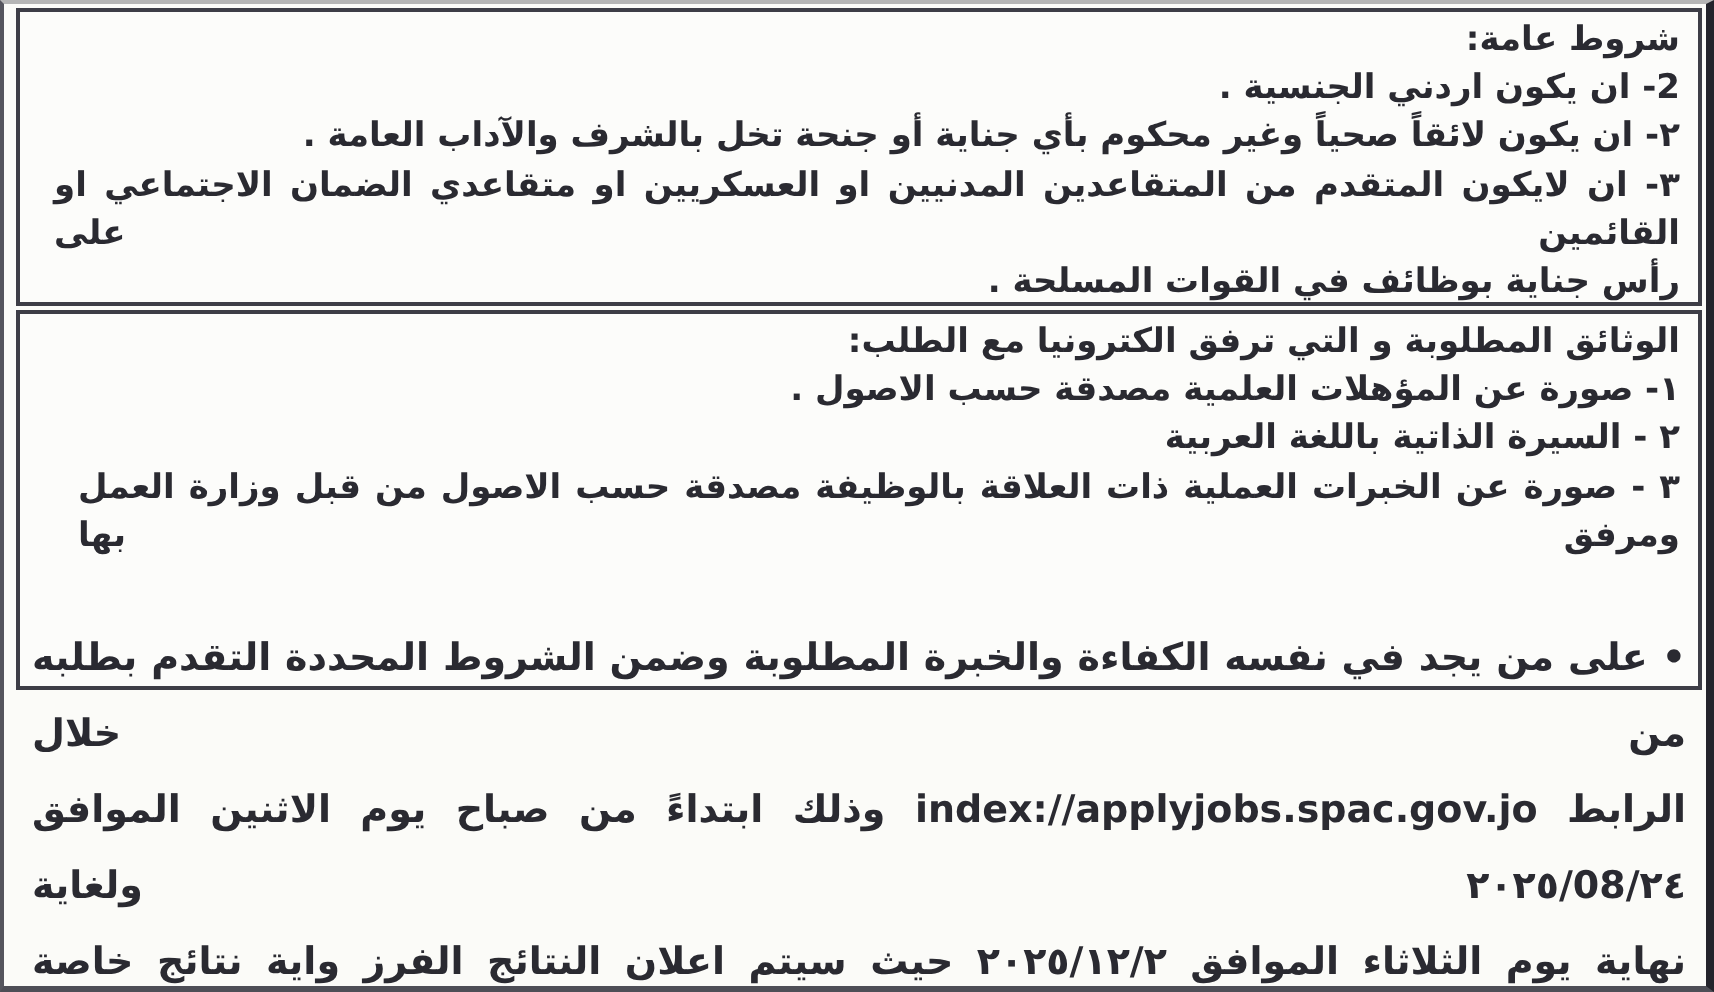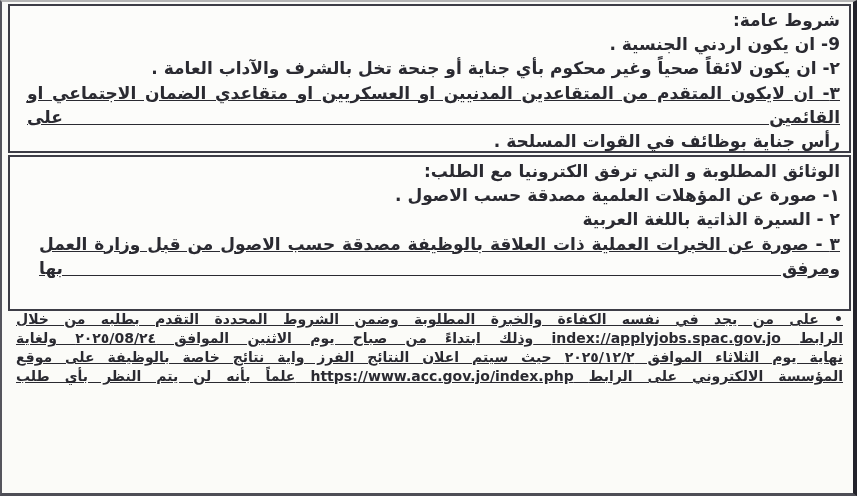"9- ان يكون اردني الجنسية" div.ln { text: 9- -> 2- }
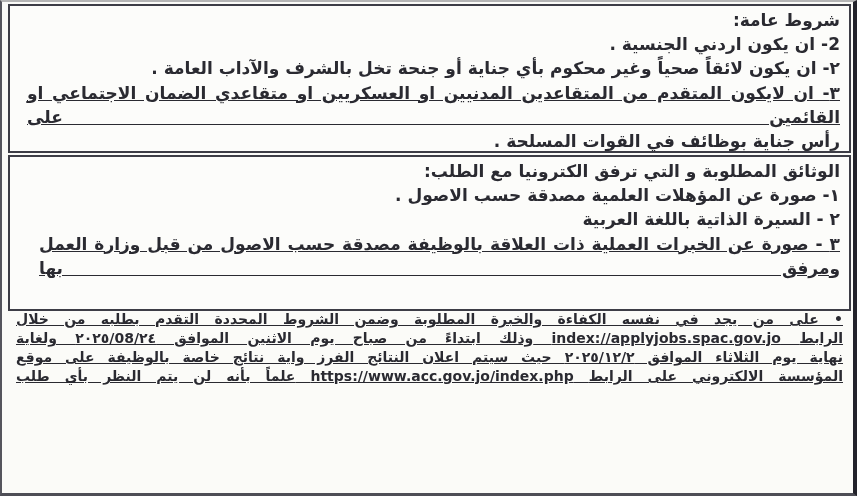"٣- ان لايكون المتقدم من" .ln.j { text-decoration: underline -> none }
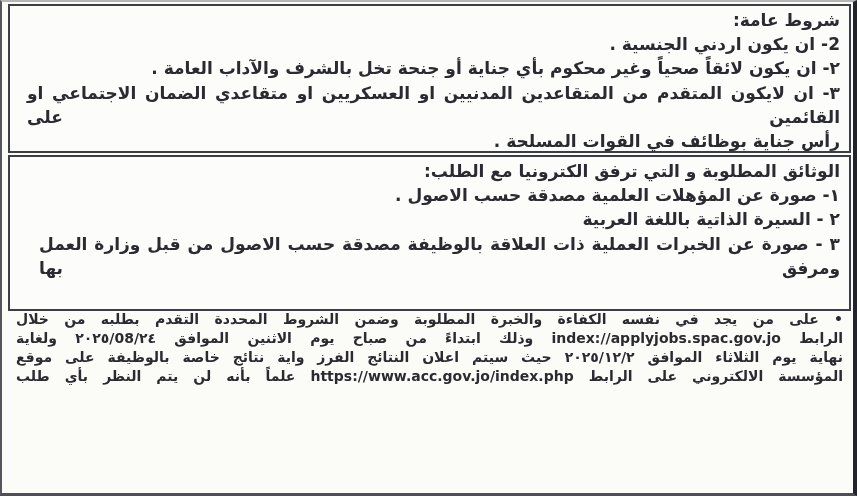"الوثائق المطلوبة و التي ترفق" #documents-box { height: 156px -> 190px }
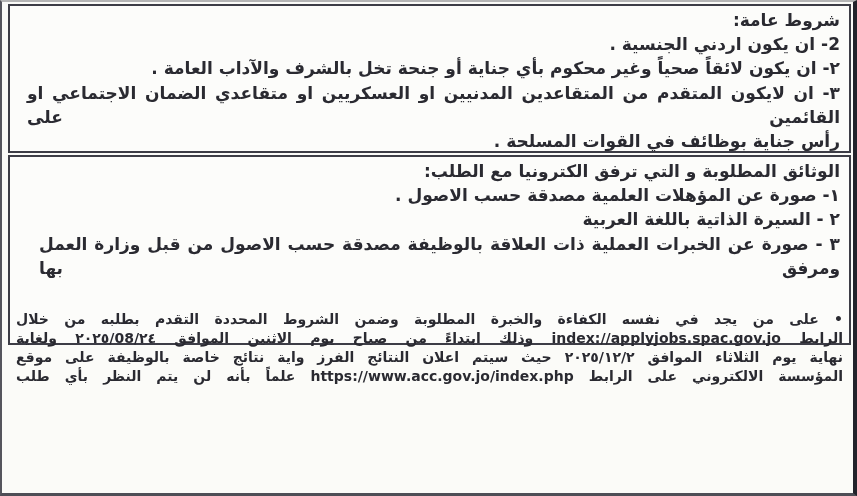"• على من يجد في" .big .ln { font-size: 14px -> 19px; line-height: 19px -> 38px }
